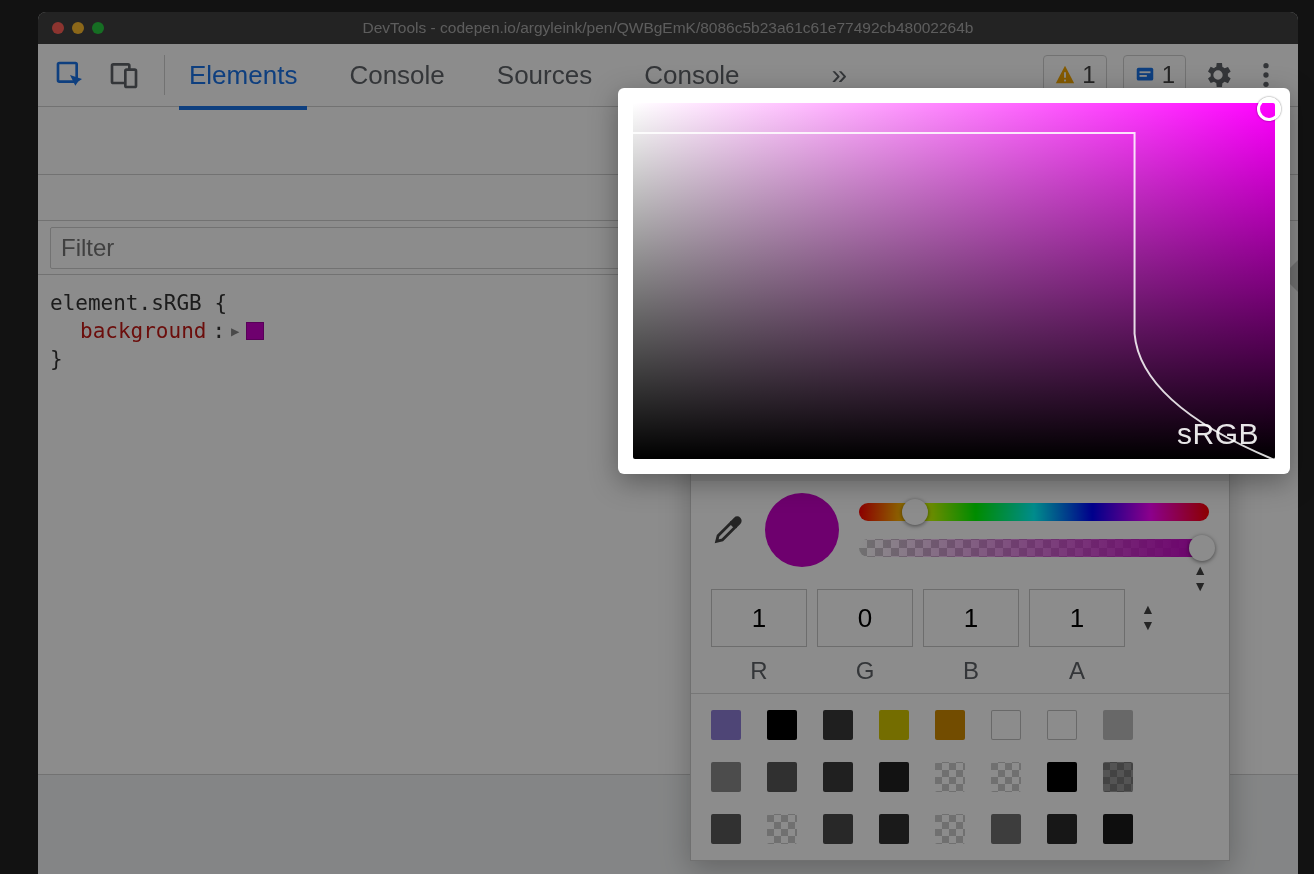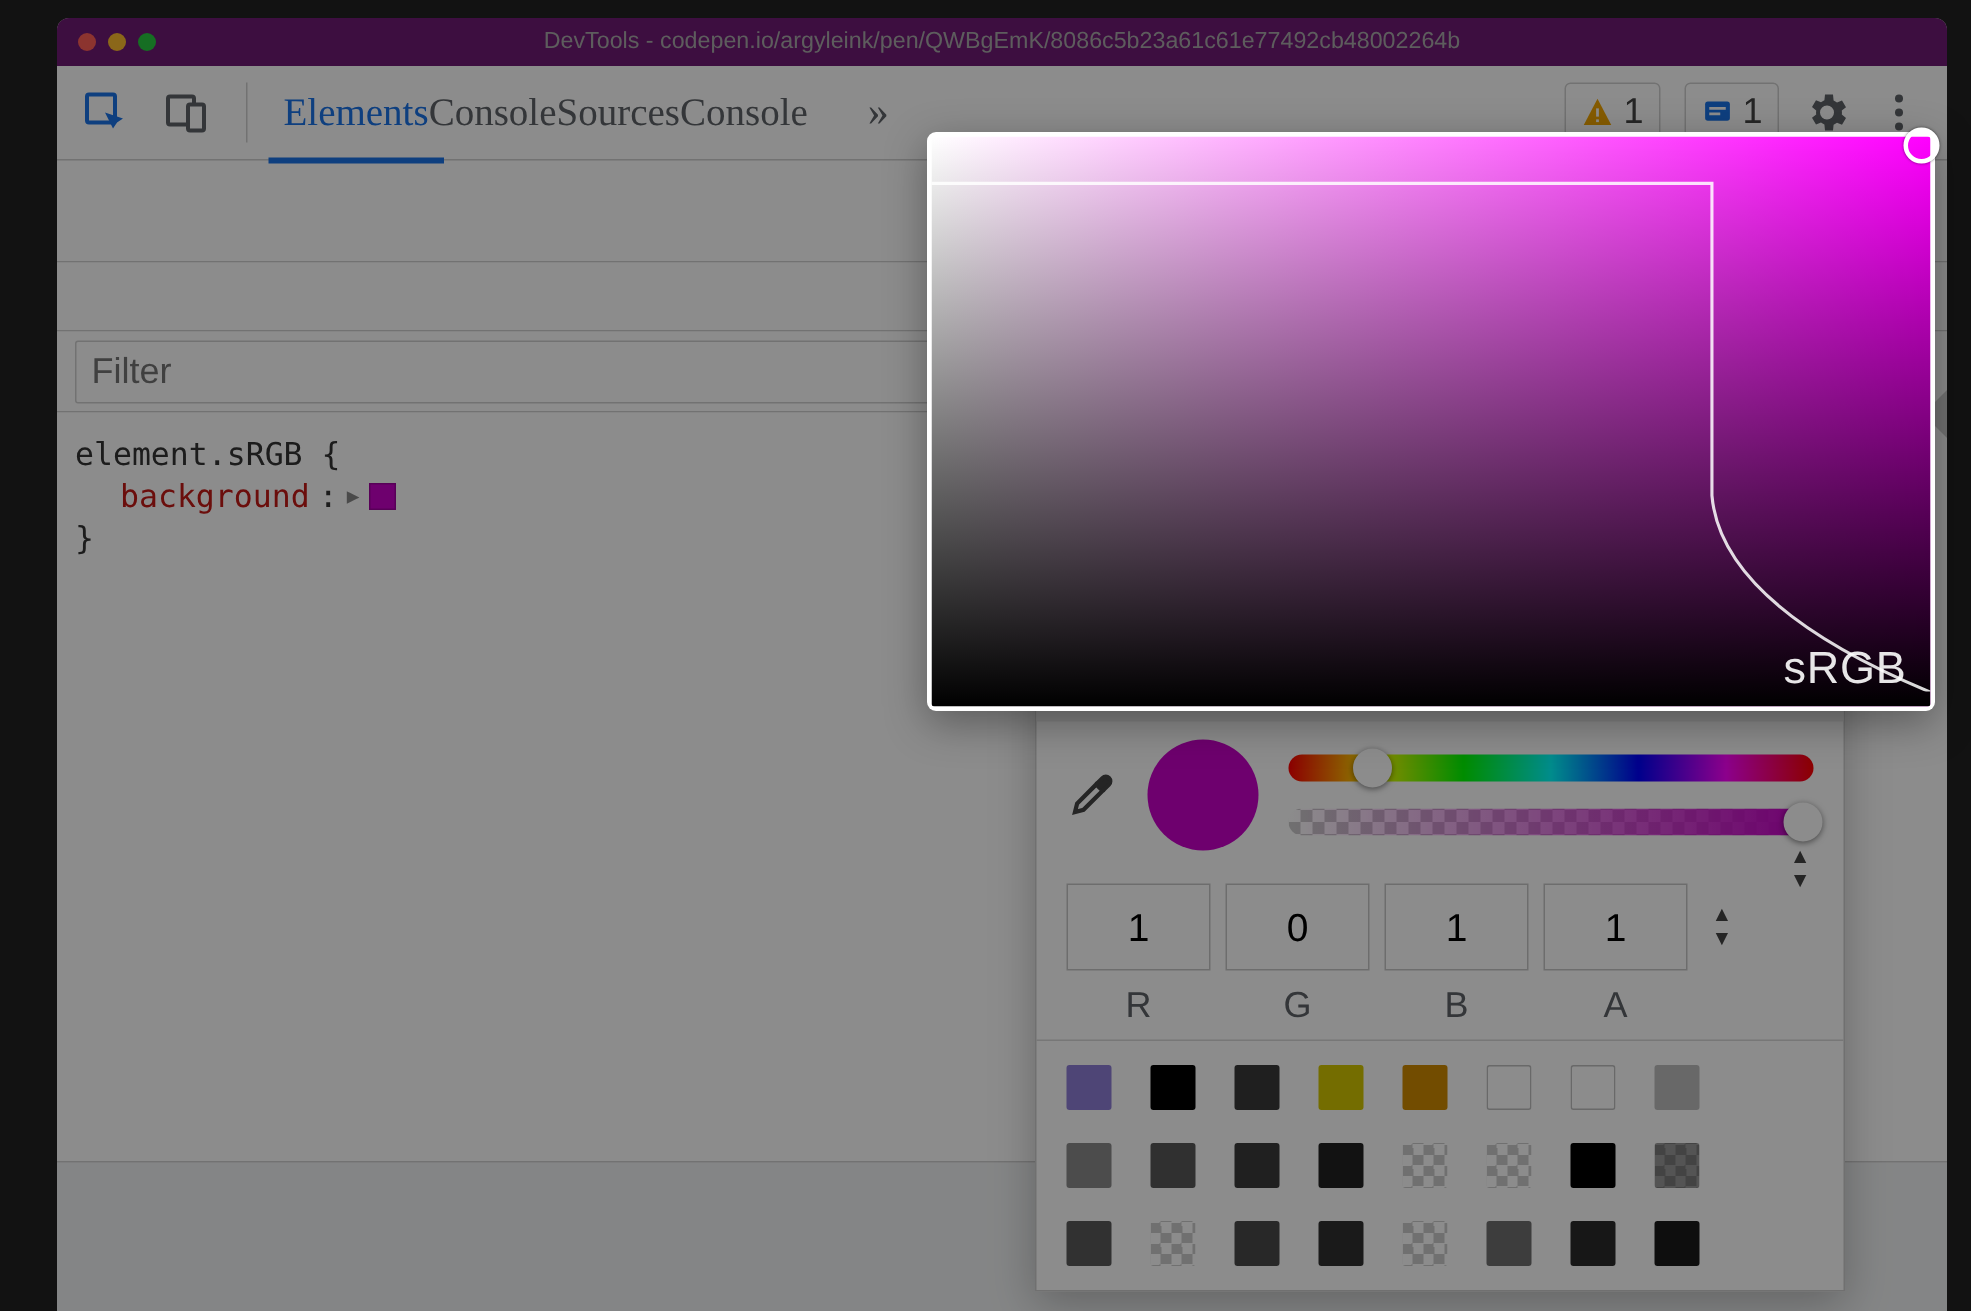"DevTools -" .titlebar { background: #701a75 -> #404040 }
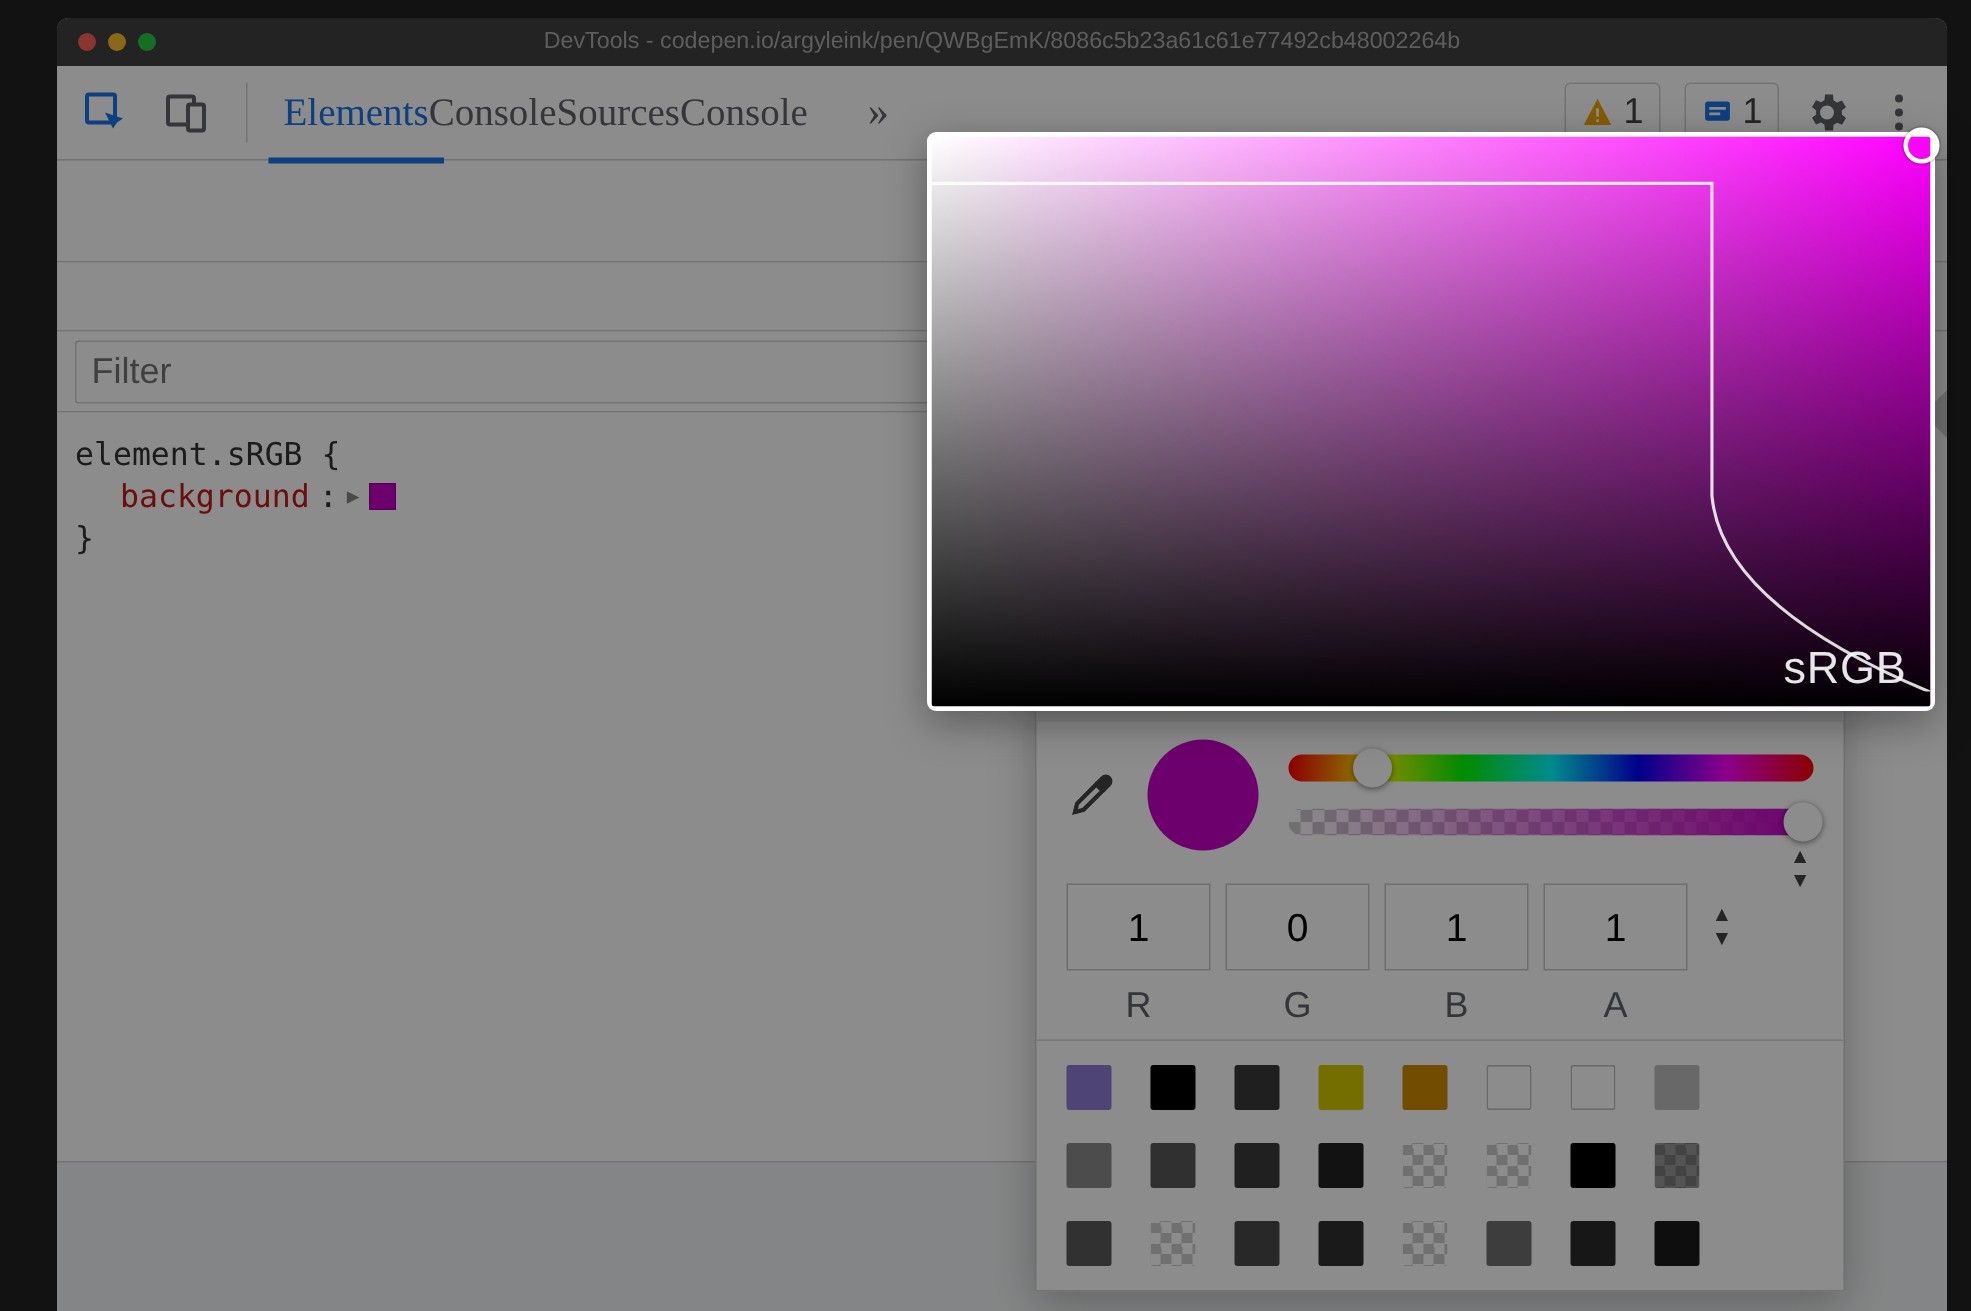"Elements" .tabs { font-family: Liberation Serif, serif -> none; gap: none -> 52px }
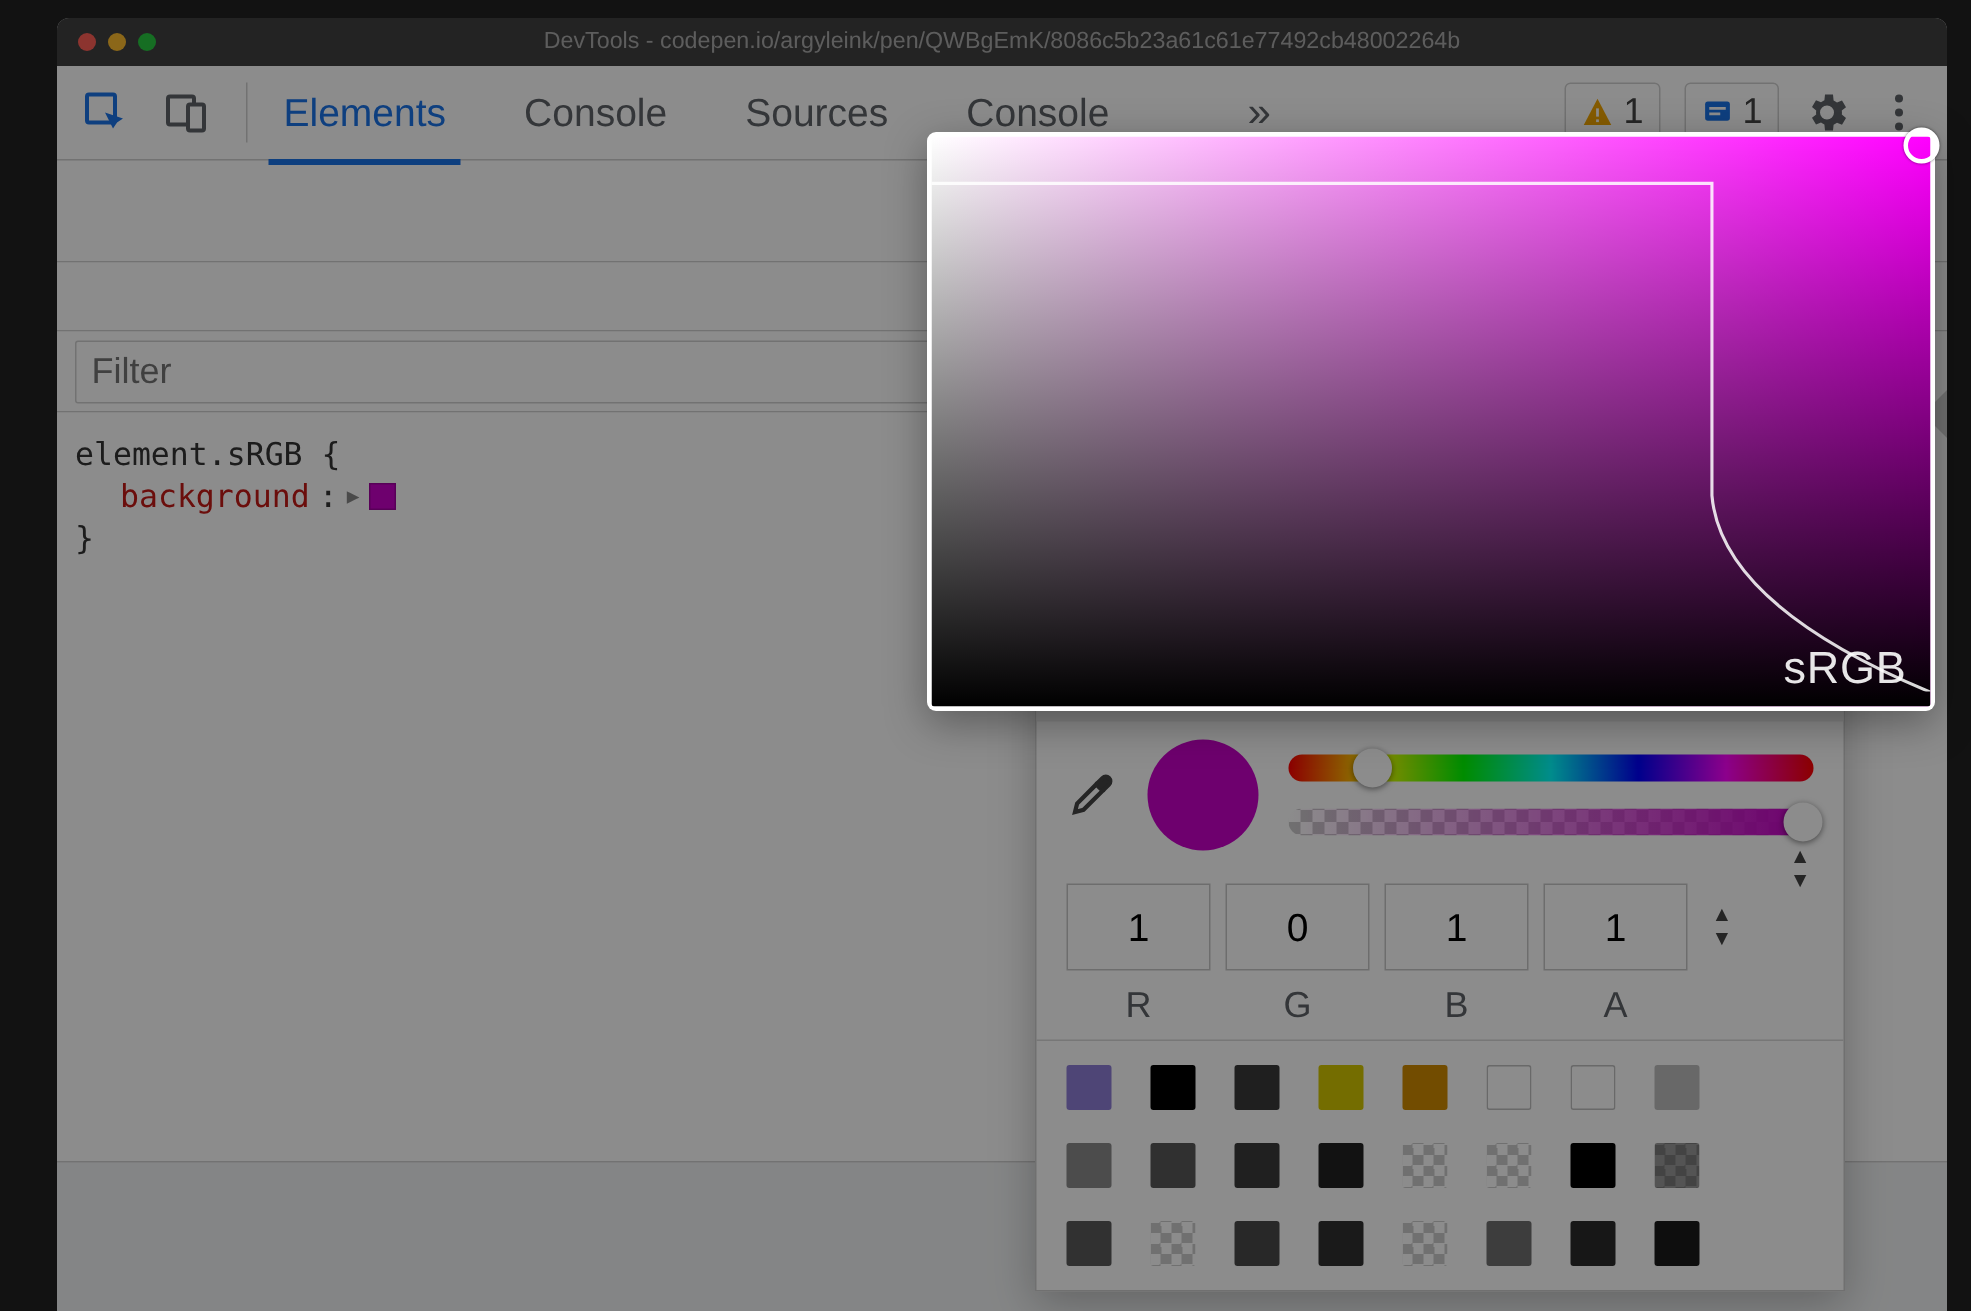"sRGB" .spectrum-pop { padding: 3px -> 15px }
